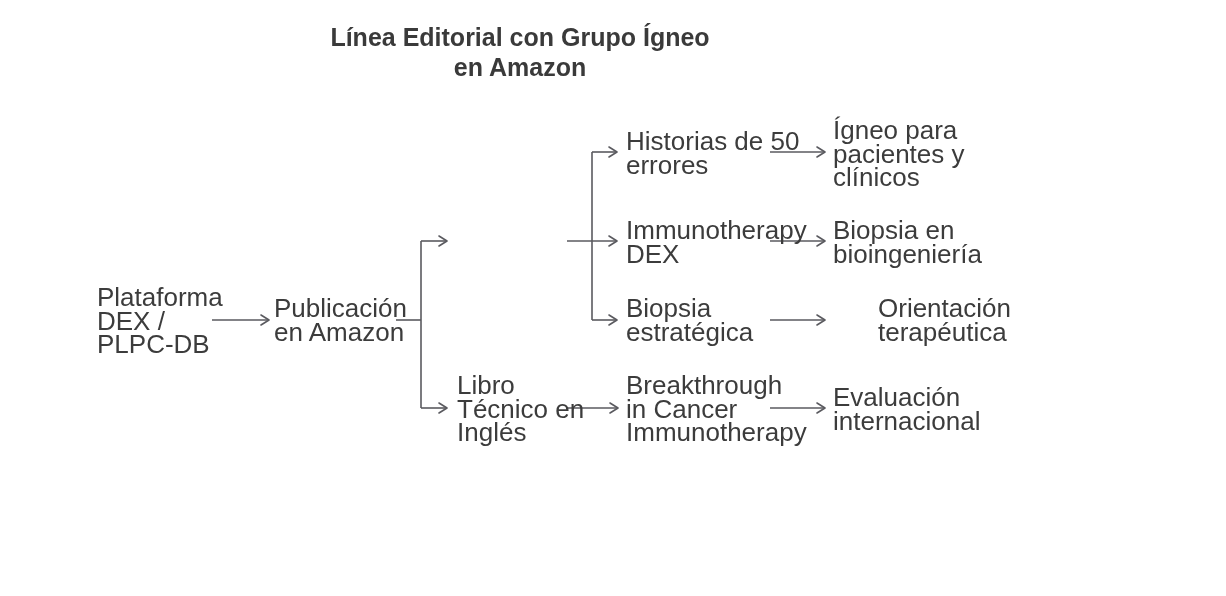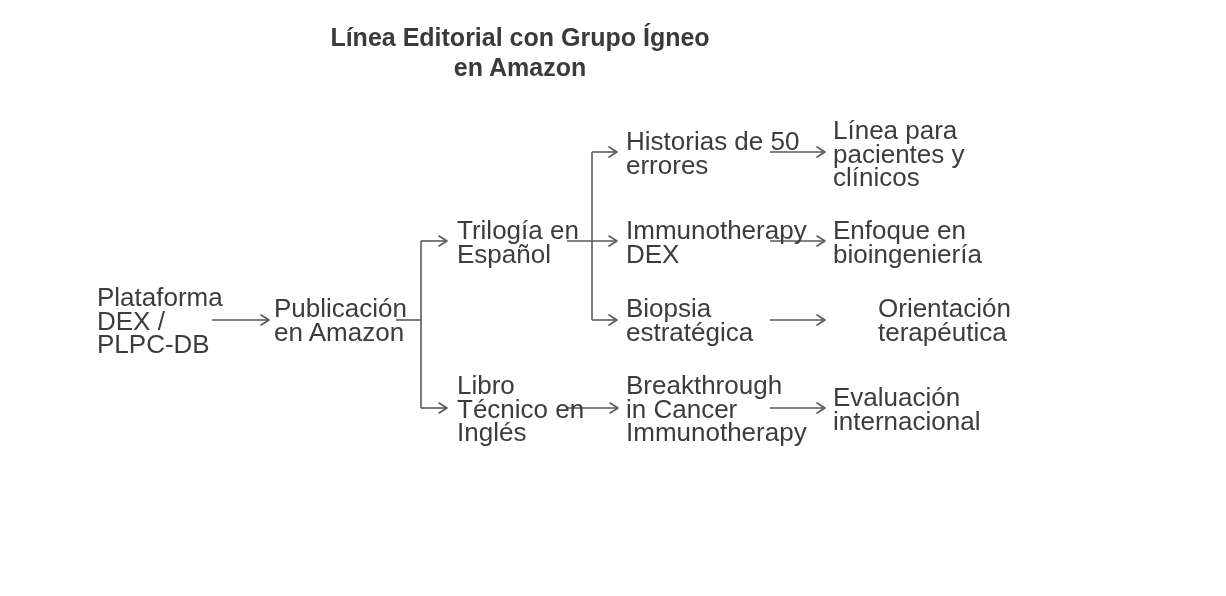"Línea para" div.node { text: Línea -> Ígneo }
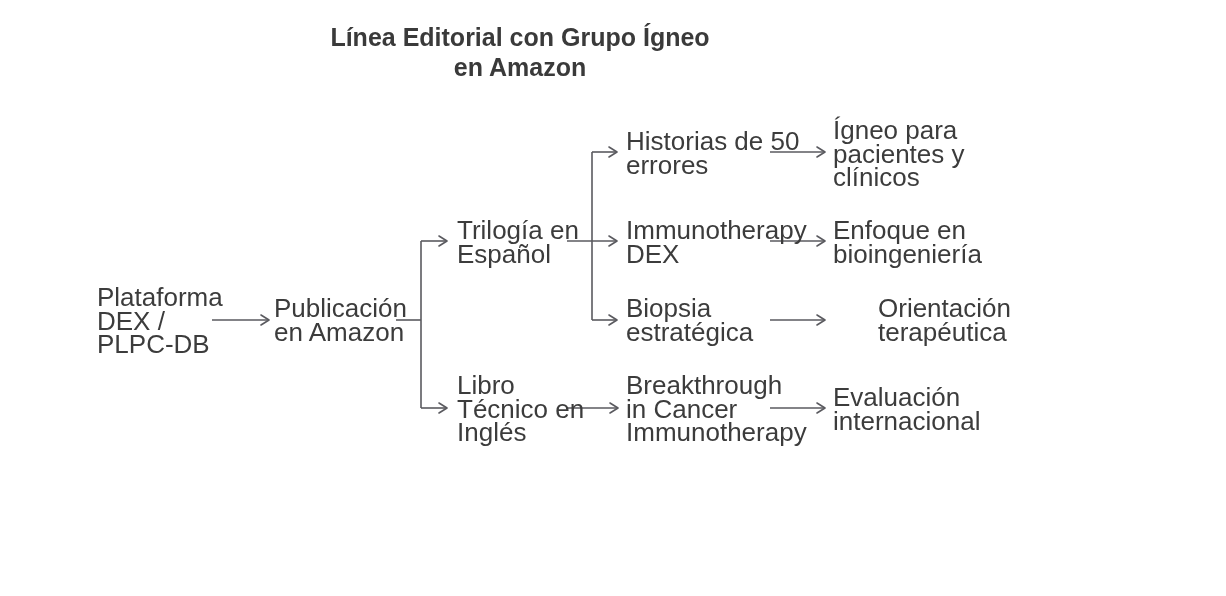"Trilogía en" div.node { html: <div>Trilogía en Español</div> -> none }
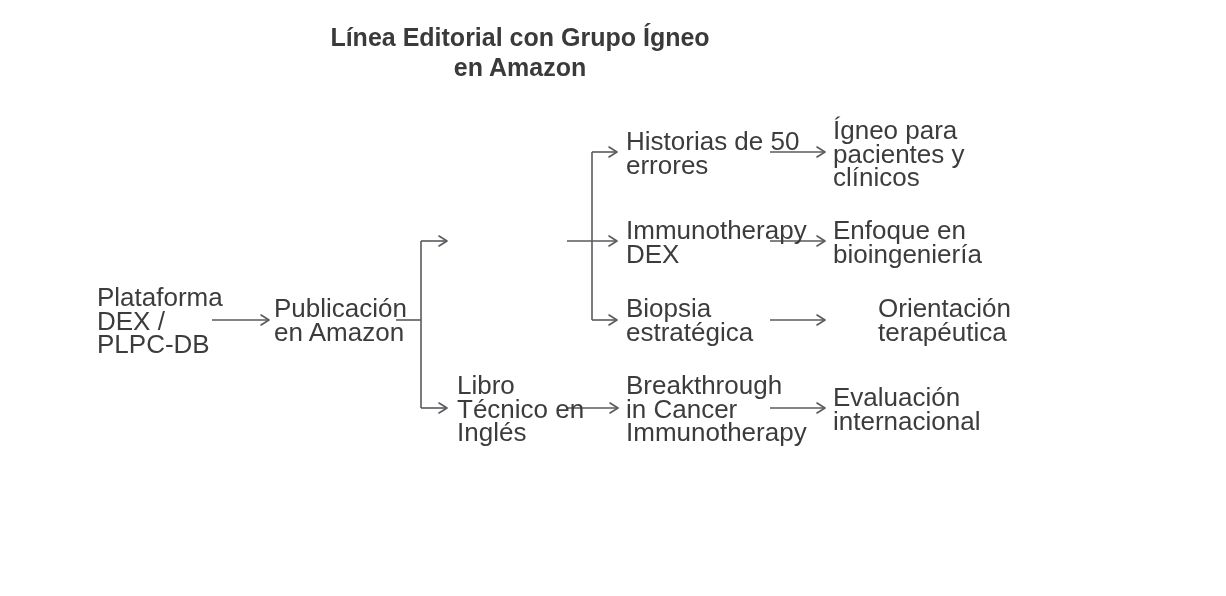"Enfoque en" div.node { text: Enfoque -> Biopsia }
